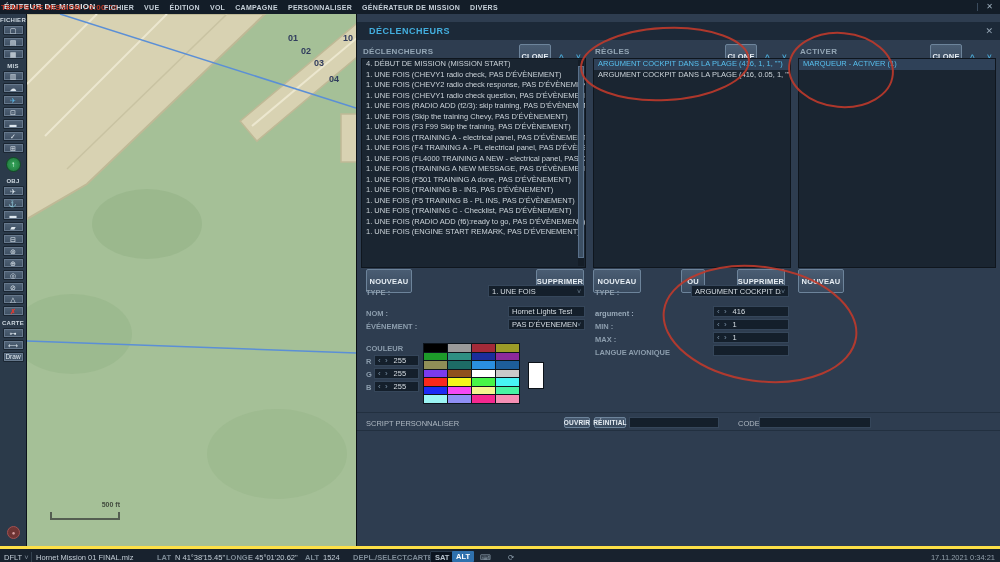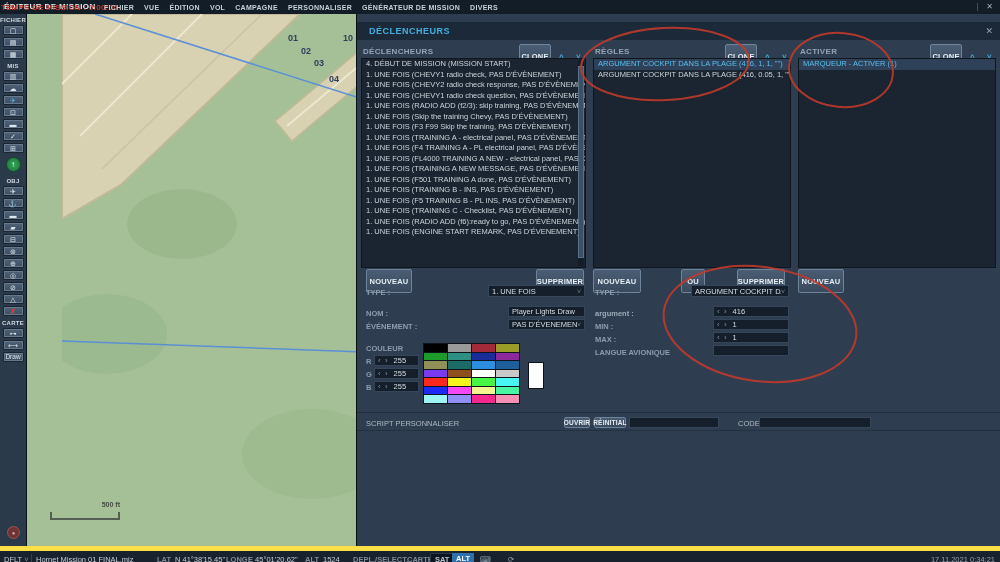"01" #map { text-align: right -> none }
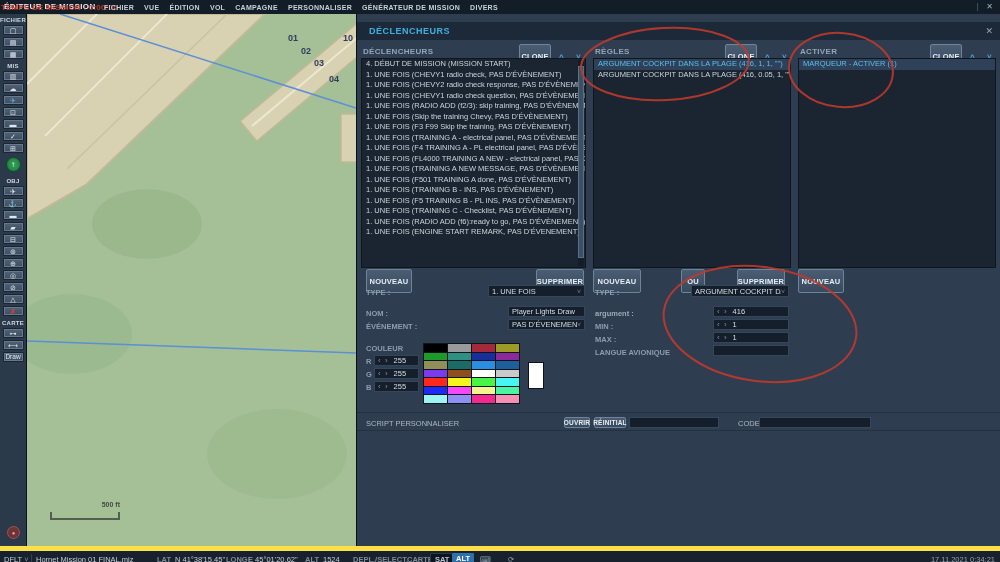"Player Lights Draw" span.val { text: Player Lights Draw -> Hornet Lights Test }
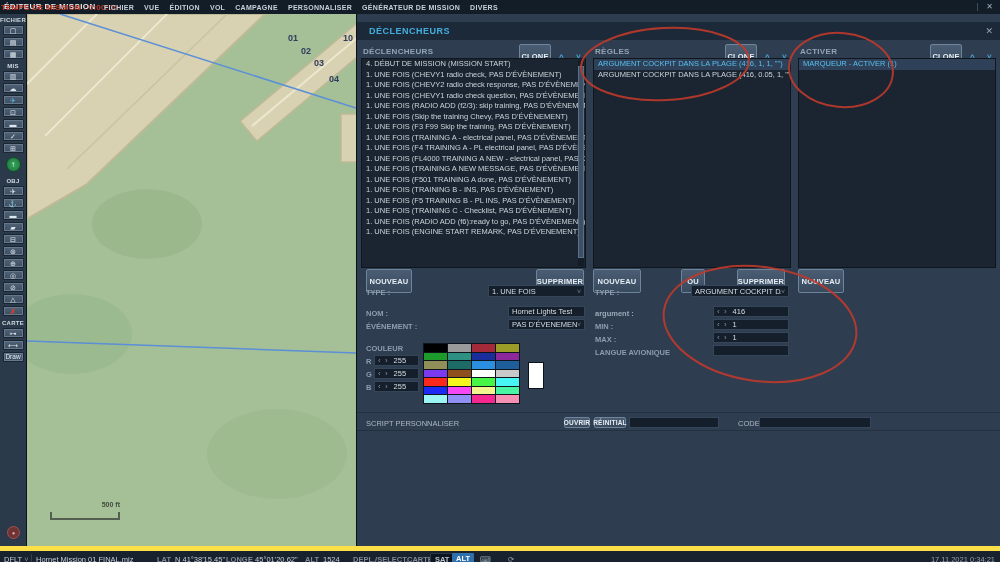"DFLT ˅" #statusbar { border-top: 5px solid #fde047 -> 3px solid #fde047 }
